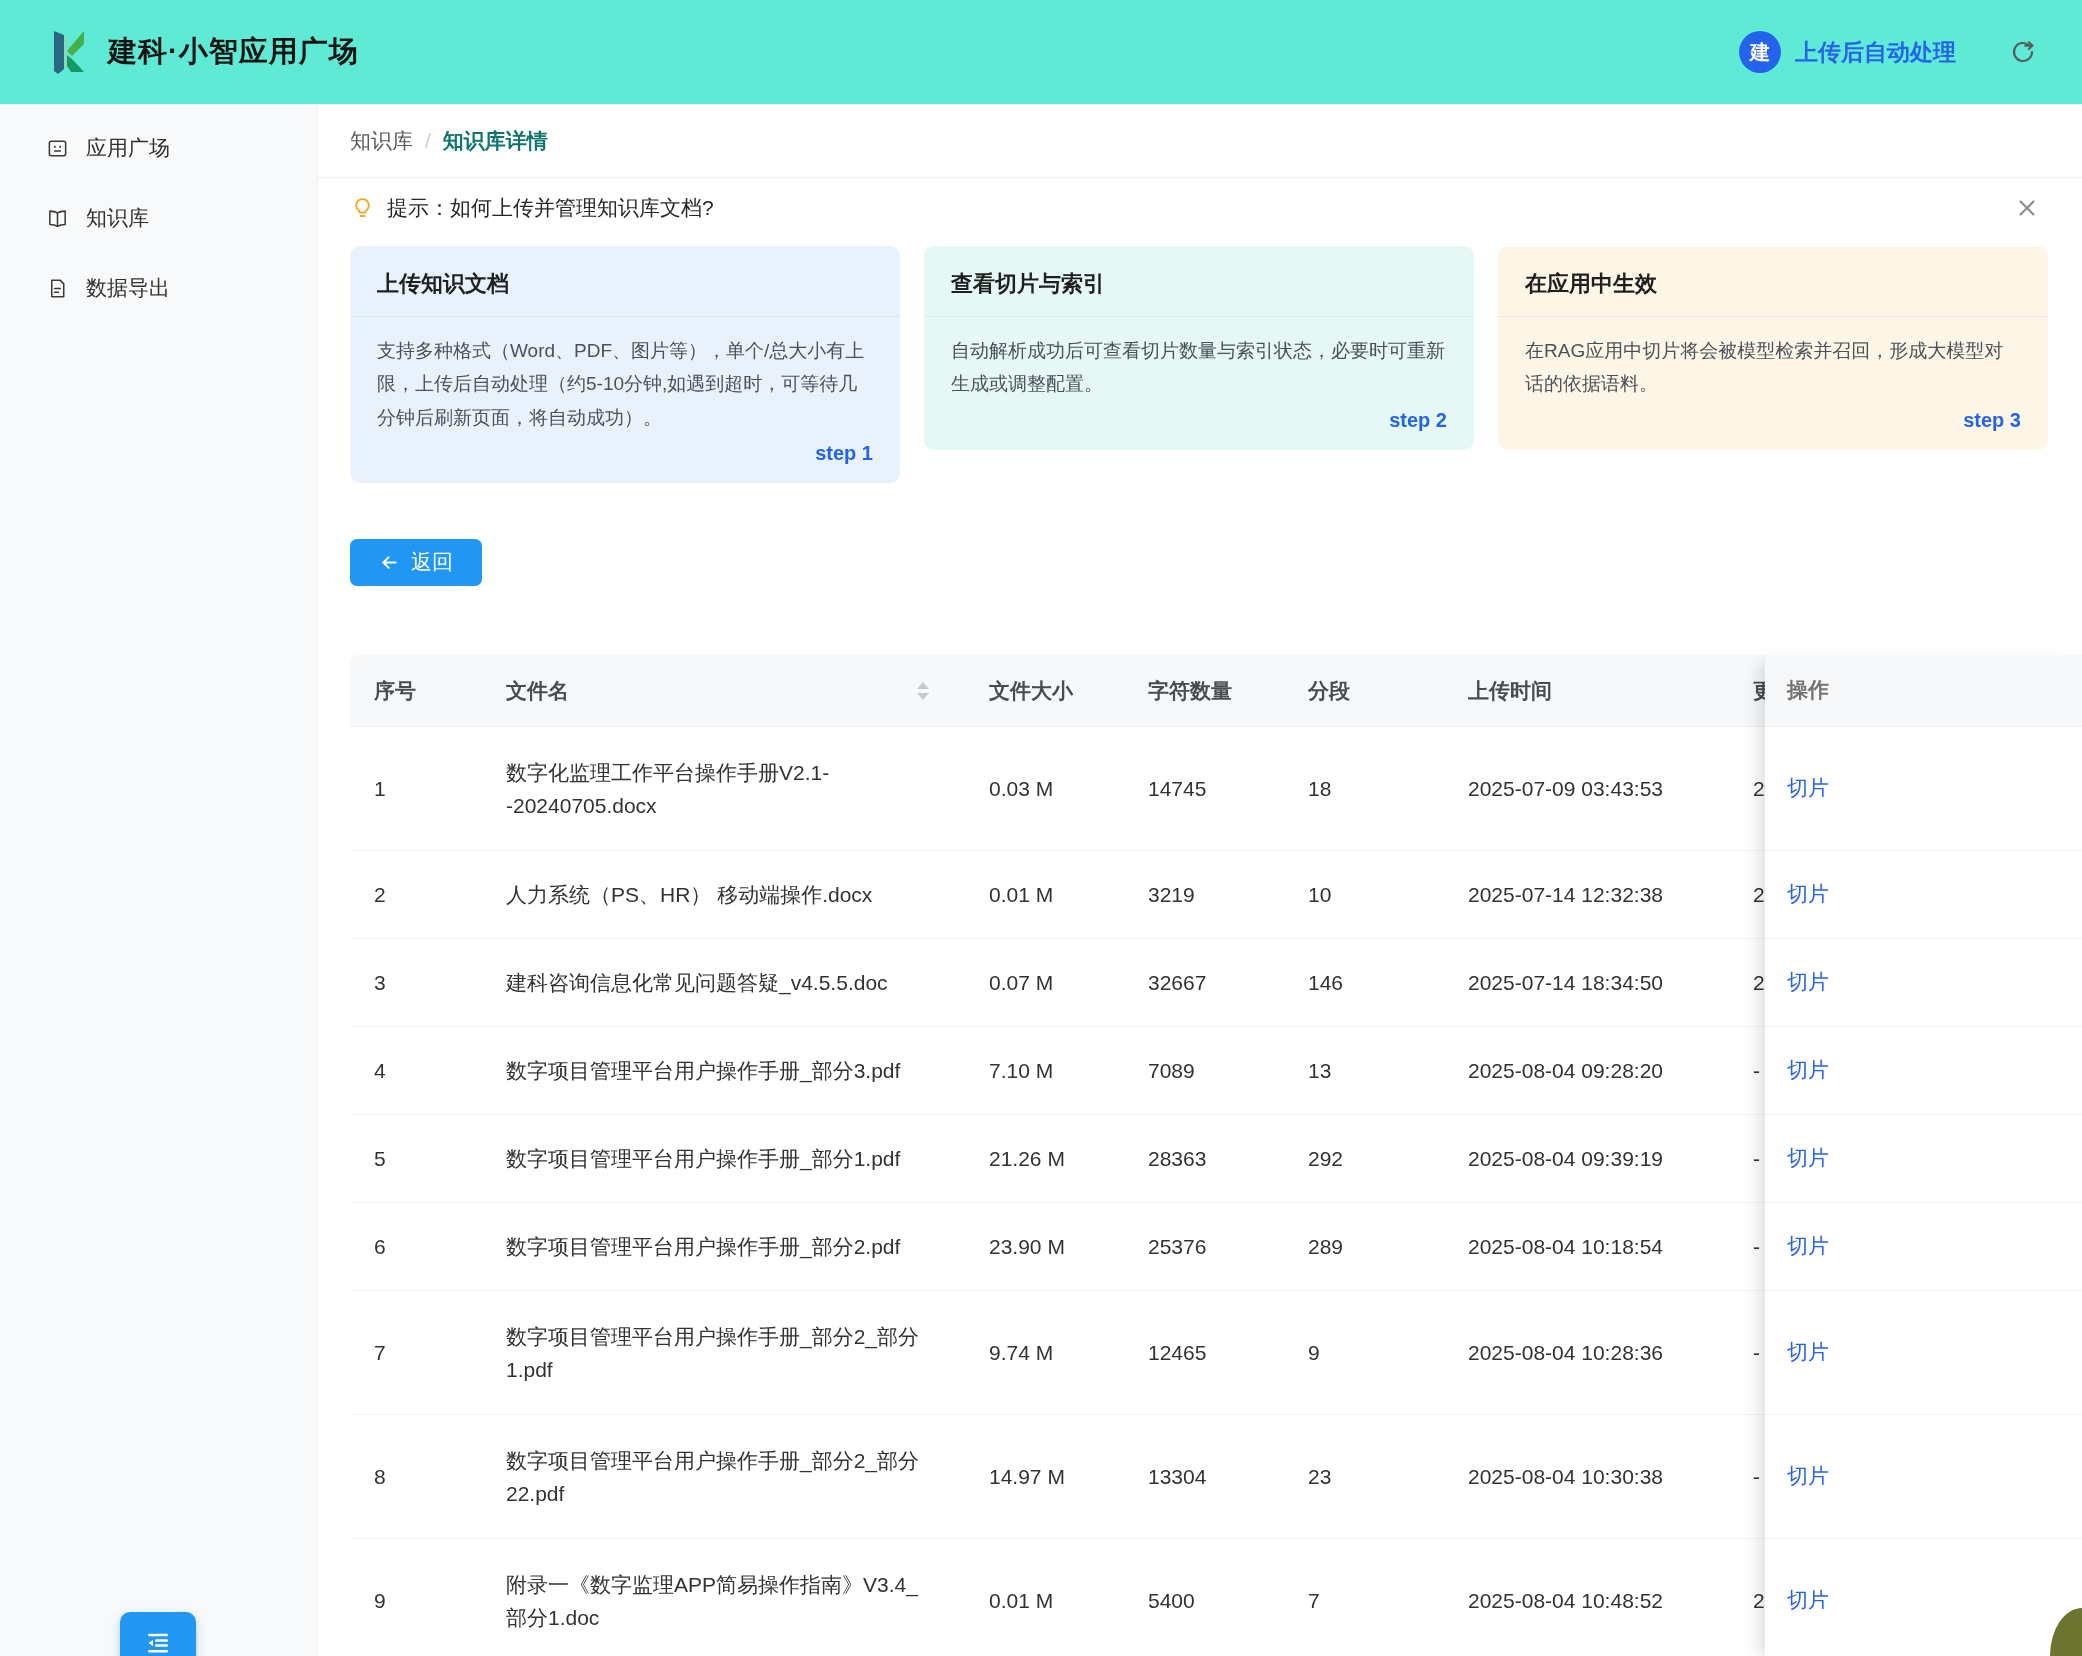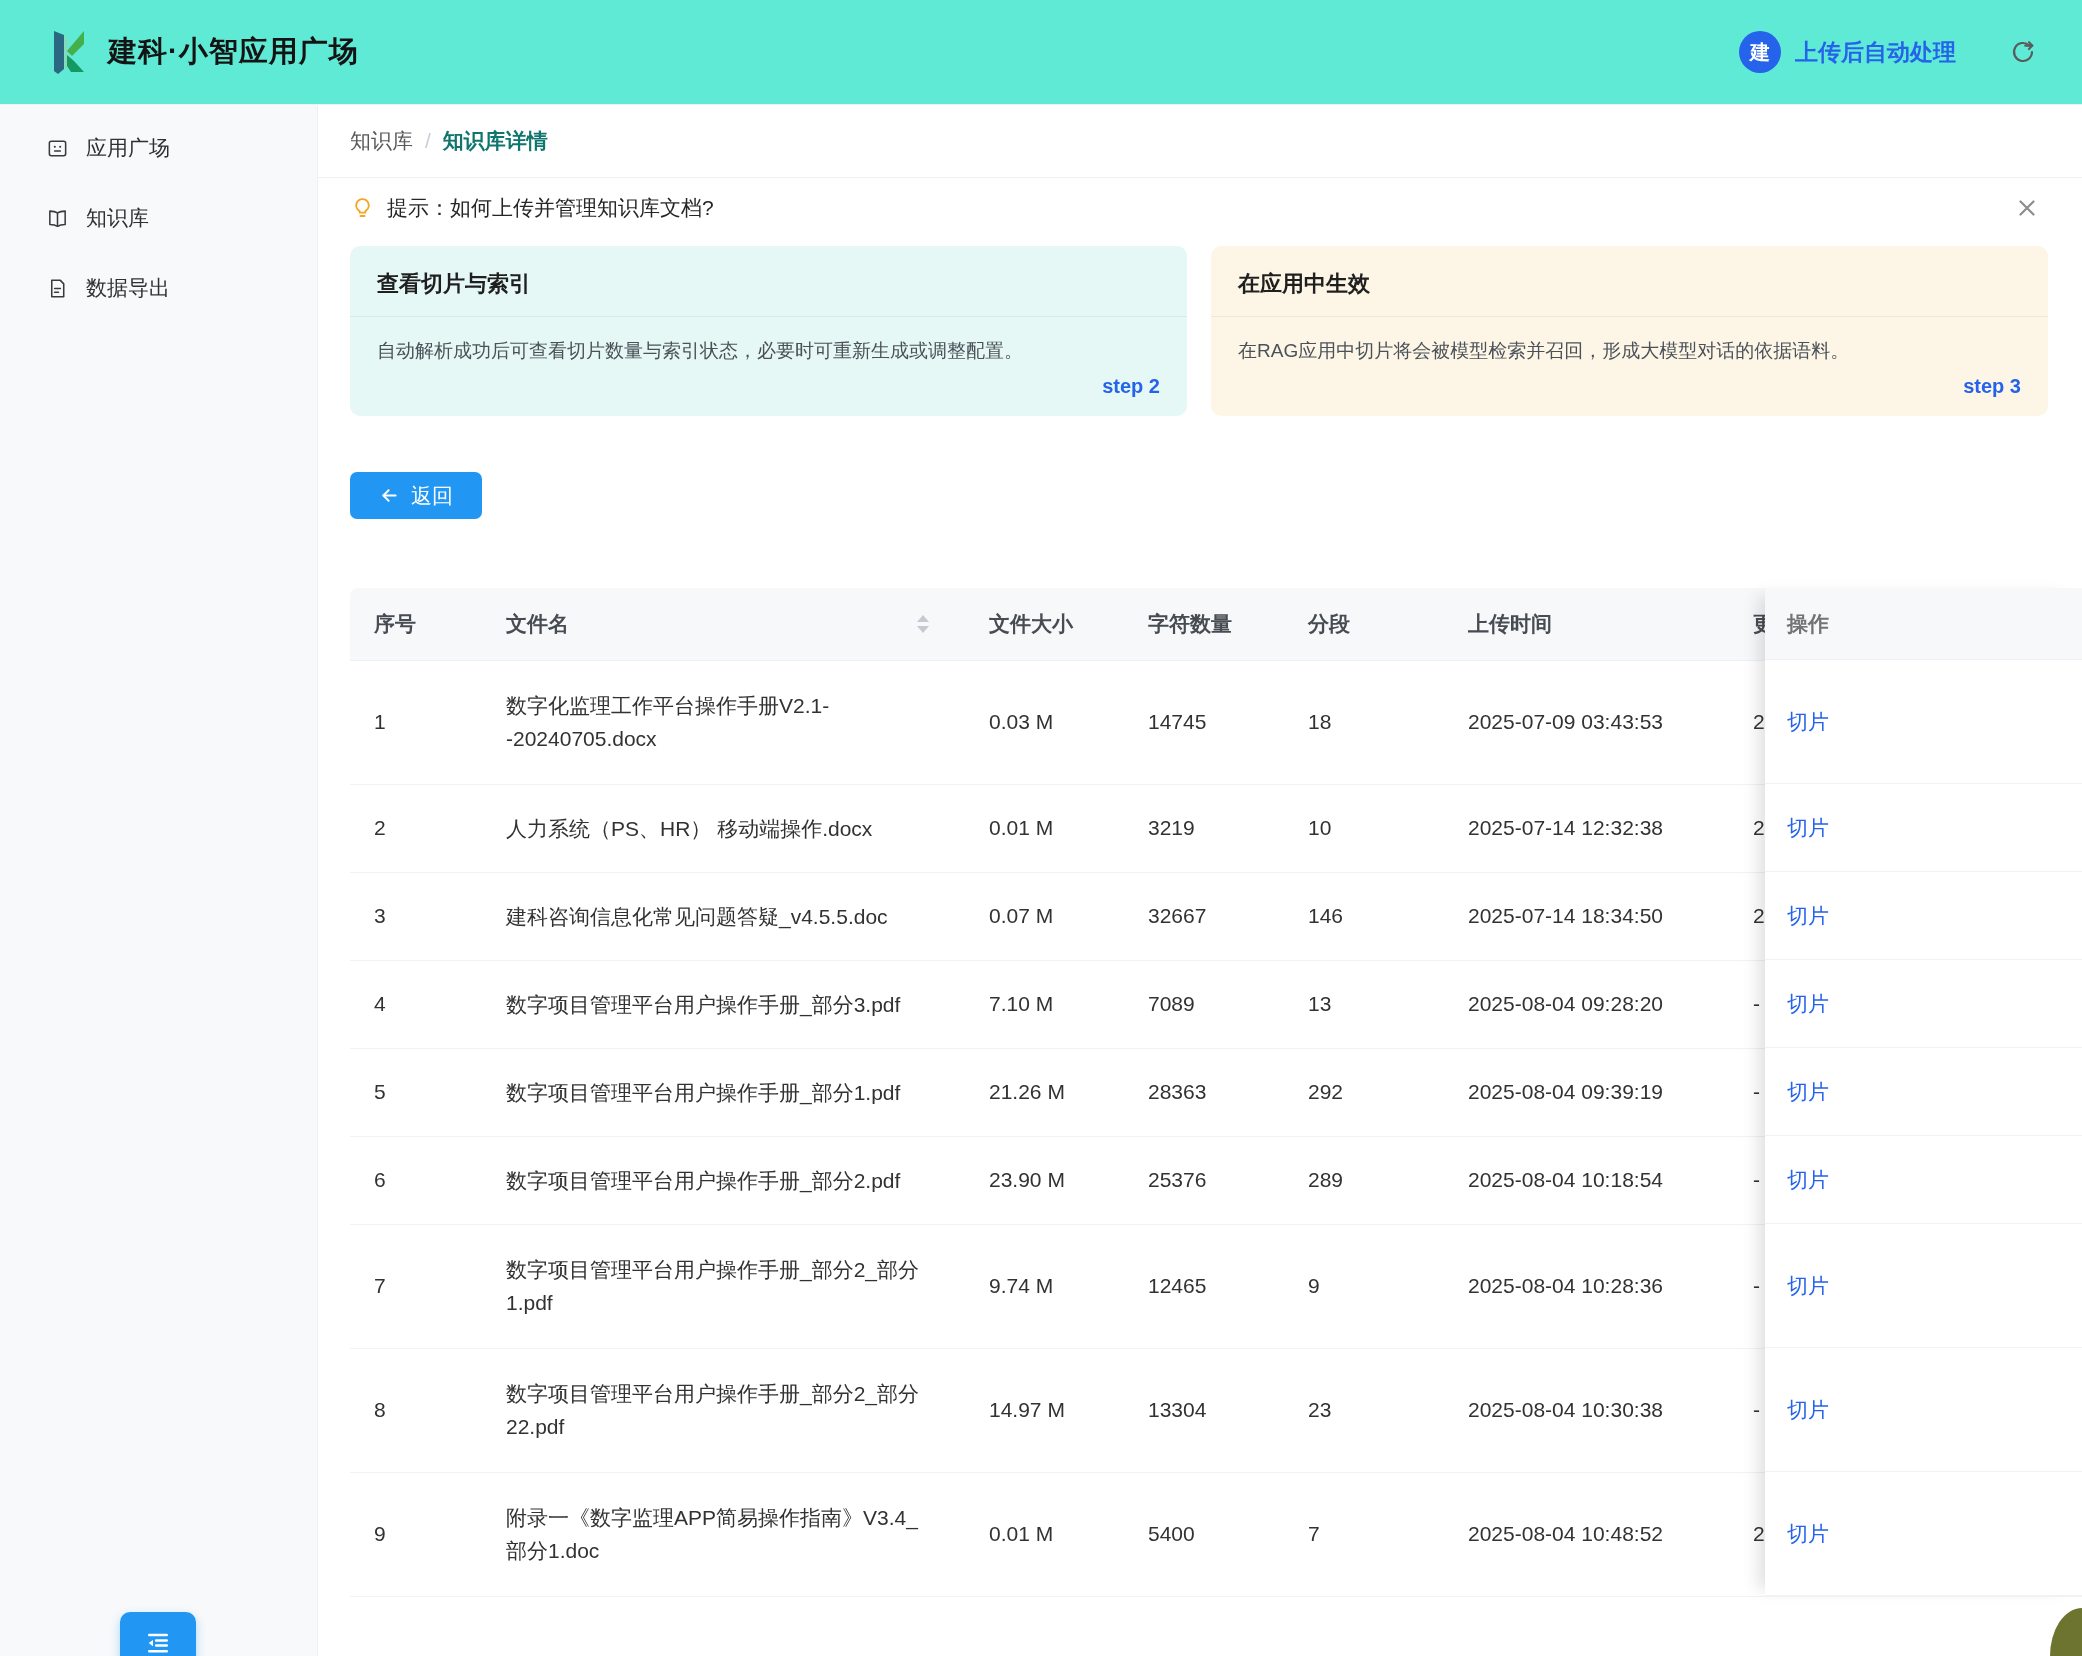"上传知识文档" div.step-card { html: none -> <div> <div>上传知识文档</div> <div>支持多种格式（Word、PDF、图片等），单个/总大小有上限，上传后自动处理（约5-10分钟,如遇到超时，可等待几分钟后刷新页面，将自动成功）。</div> <div>step 1</div> </div> }
